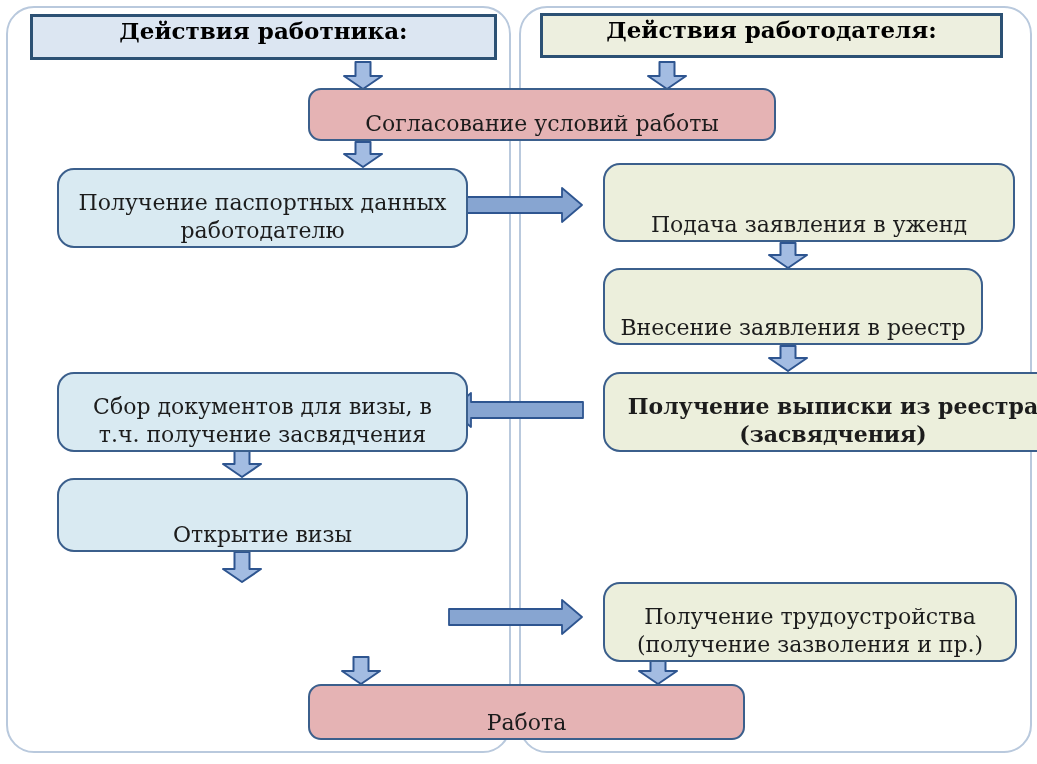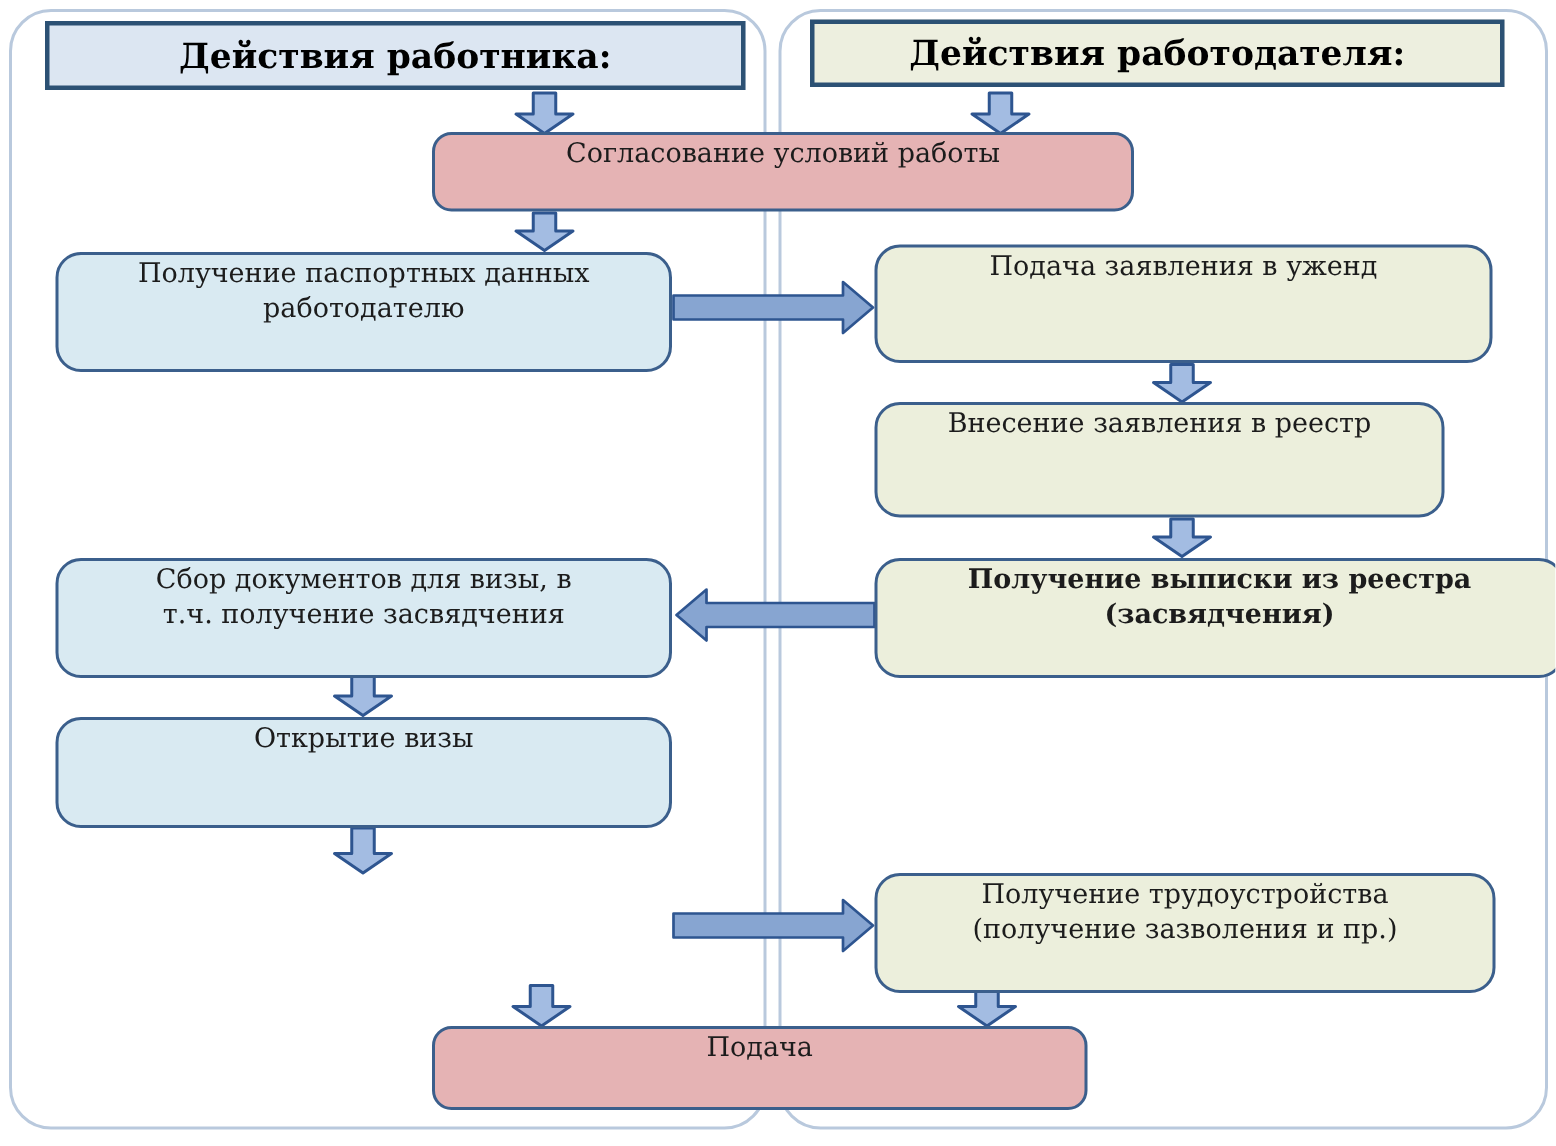"Действия работника:" .hdr { align-items: center -> flex-start }
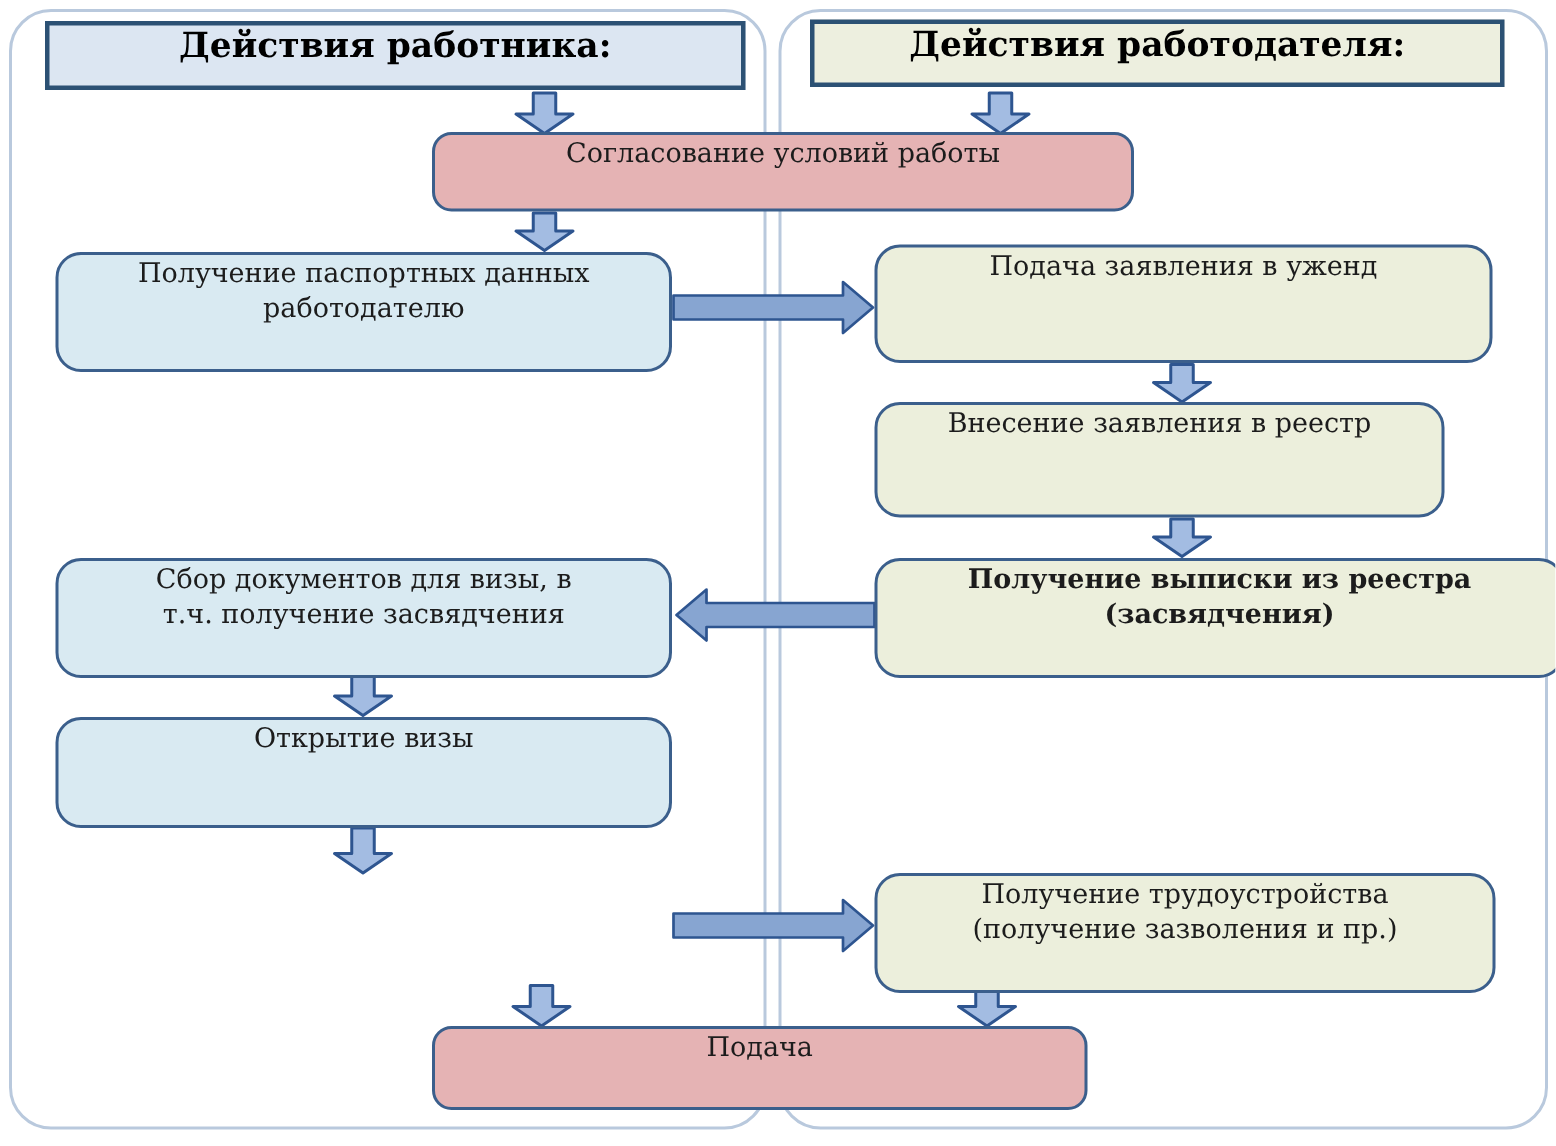"Согласование условий работы" .node { align-items: flex-start -> flex-end; font-size: 18px -> 22px; margin-left: none -> 20px }
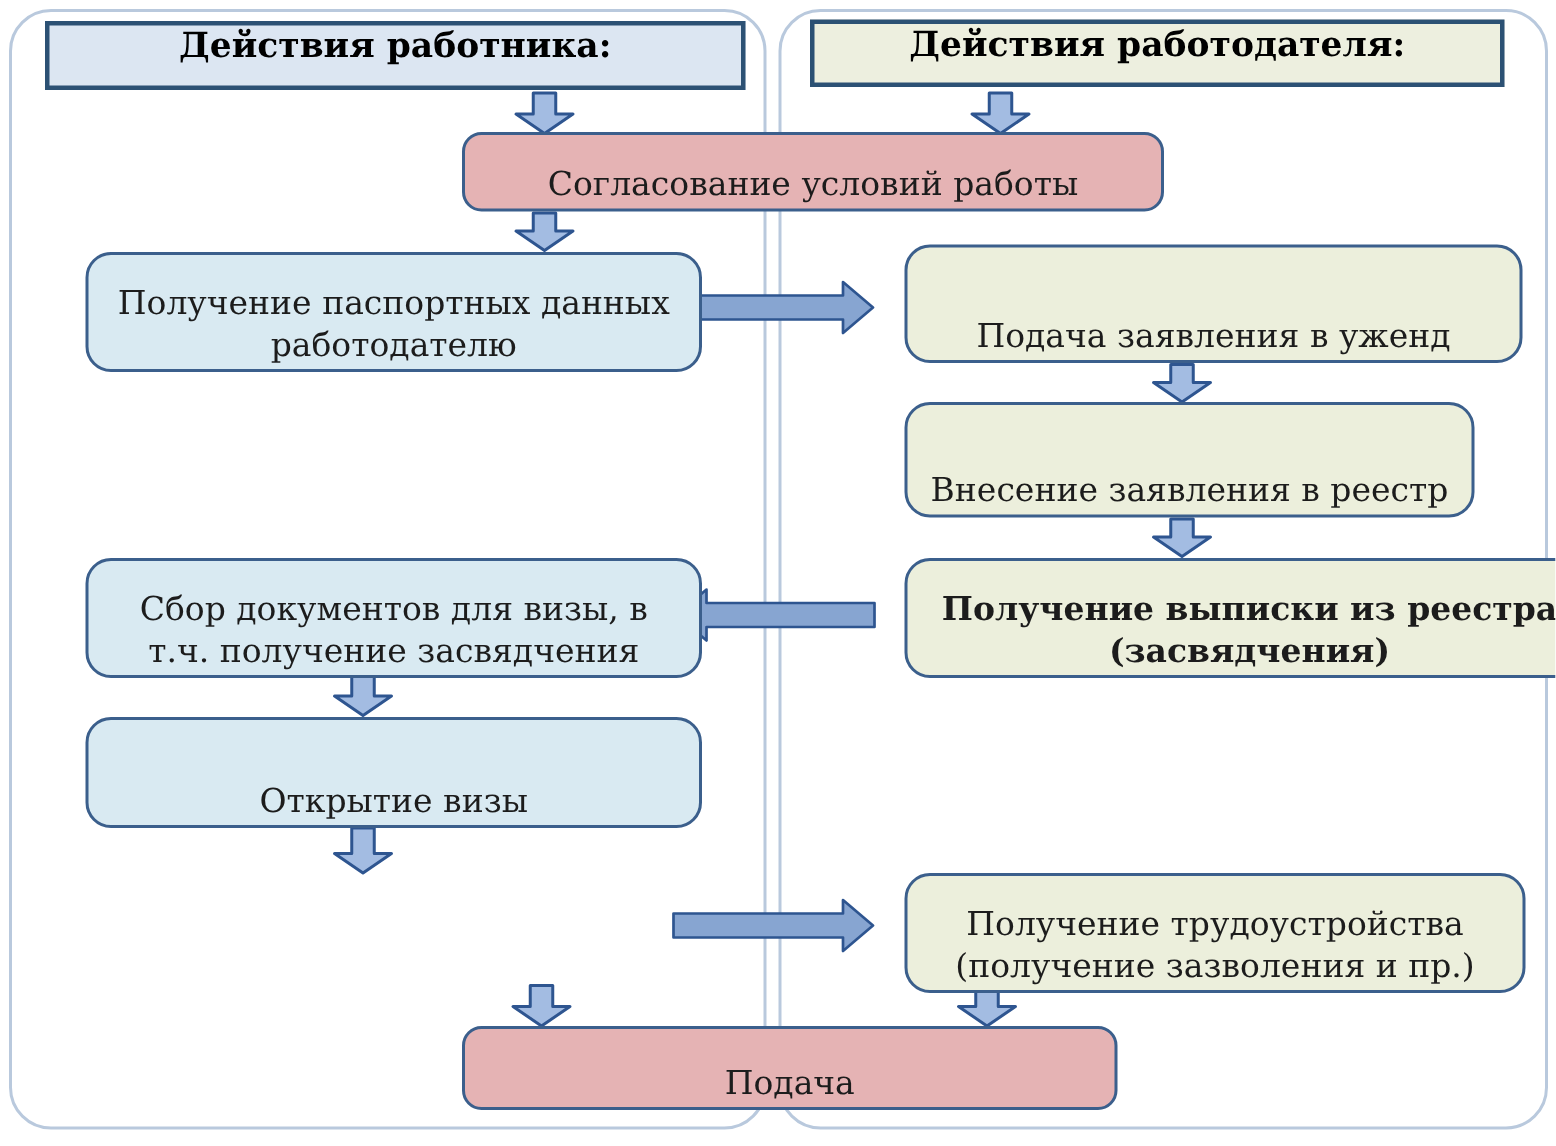"Подача" span { text: Подача -> Работа }
